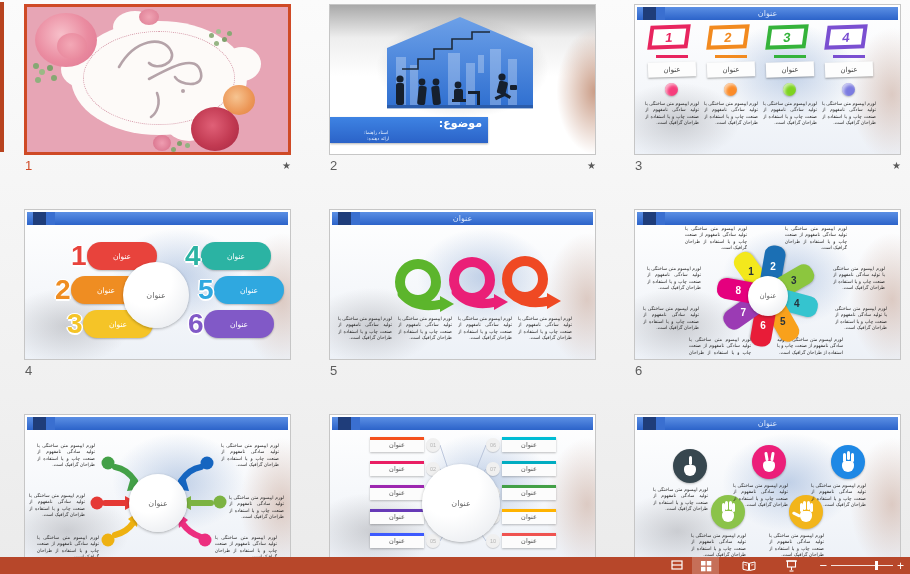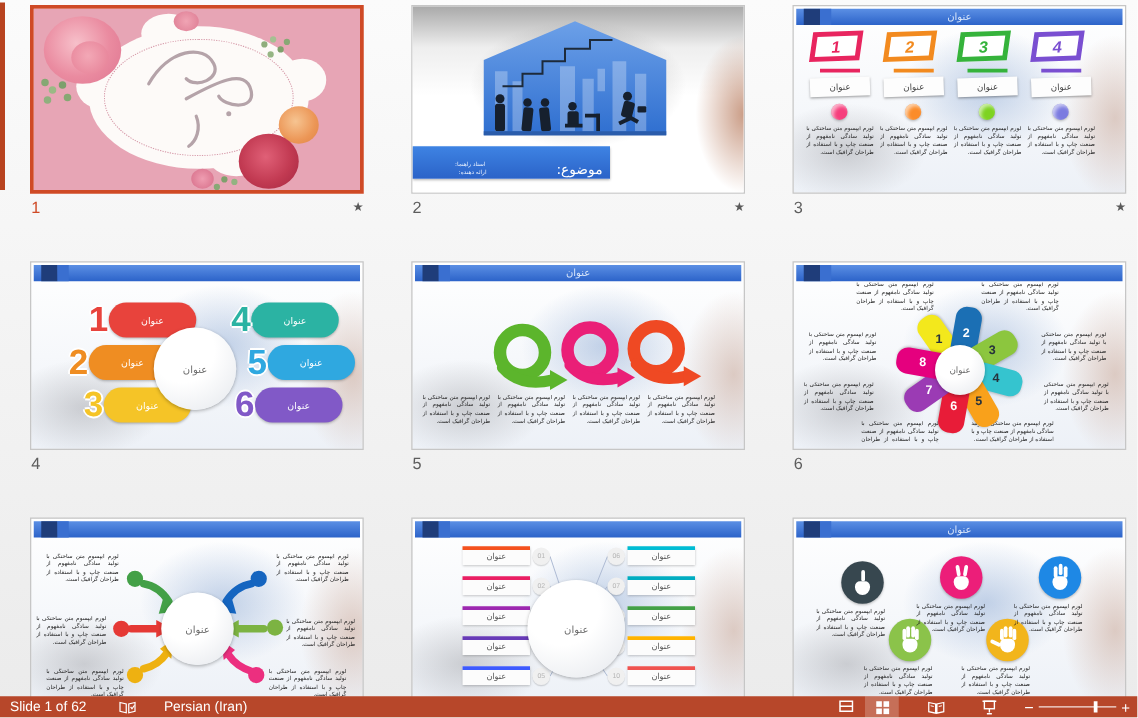"موضوع:" div.fa { font-weight: normal -> bold; top: 12px -> 0px }
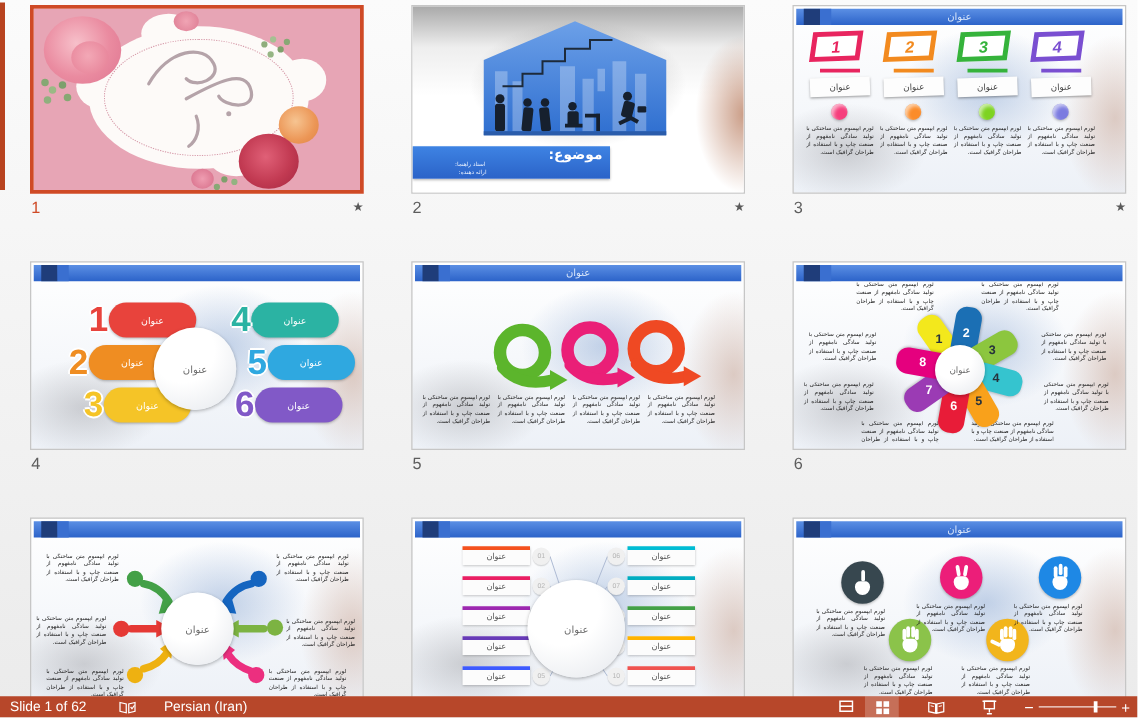"Slide 1 of 62" div.sb-left { html: <div> <span>Slide 1 of 62</span> <span> <svg> <path></path> <path></path> </svg> </span> <span>Persian (Iran)</span> </div> -> none }
